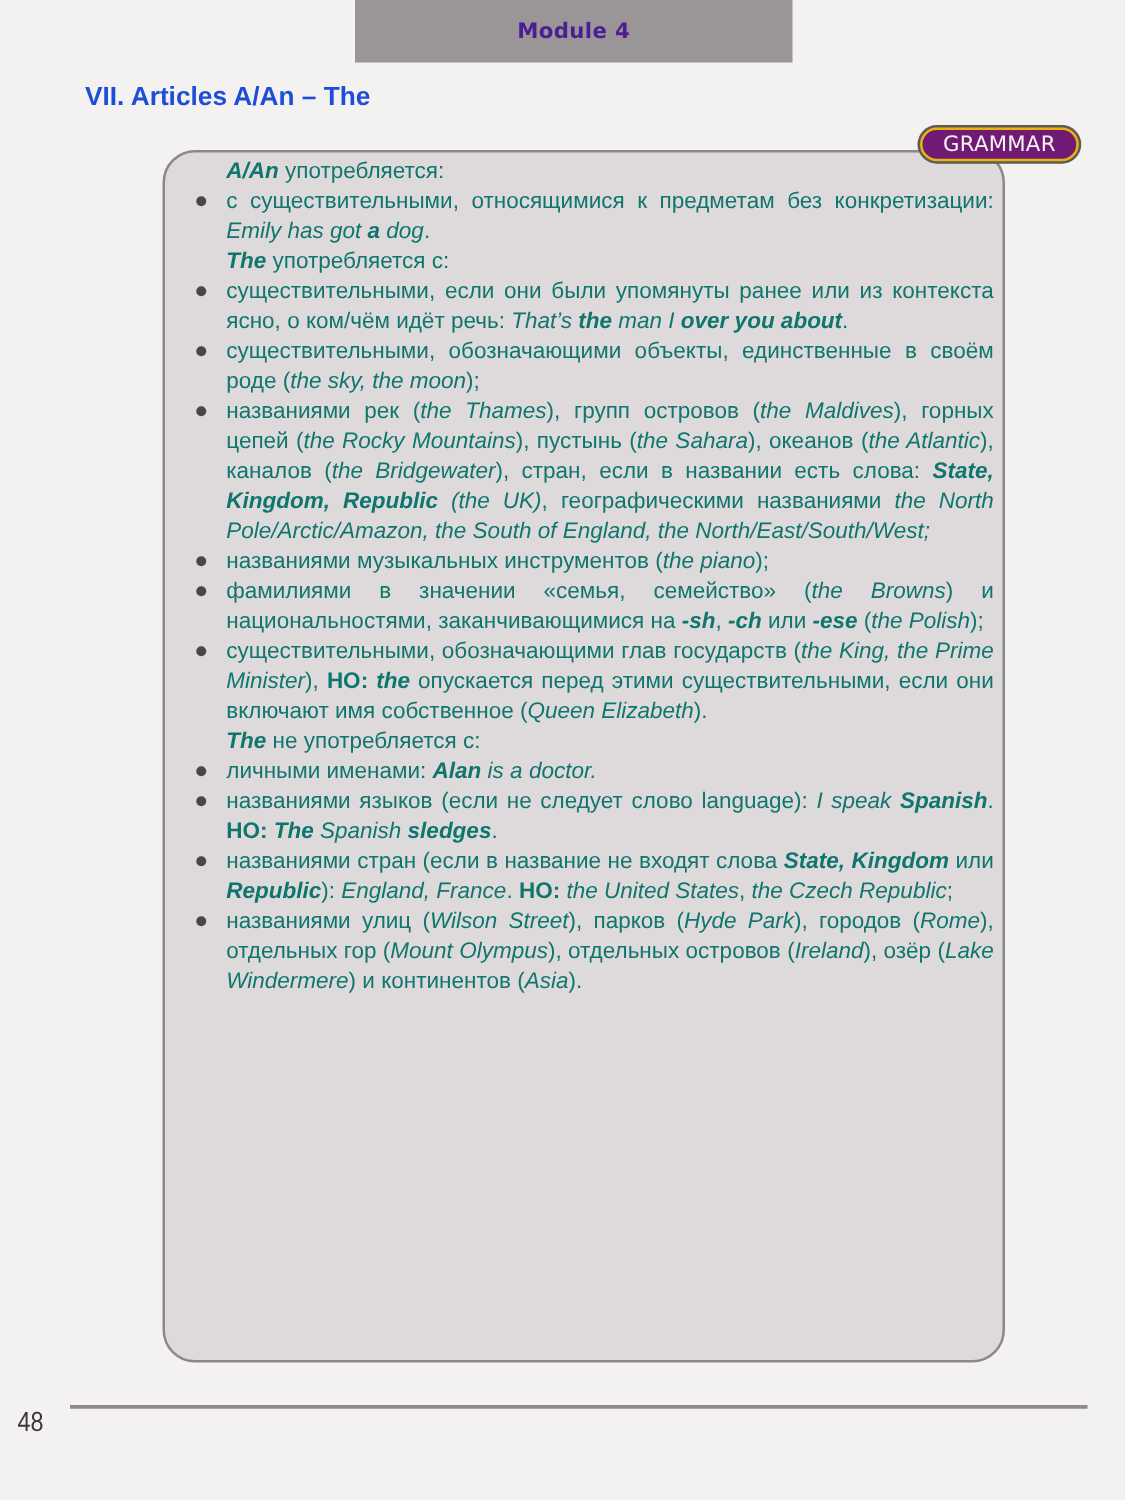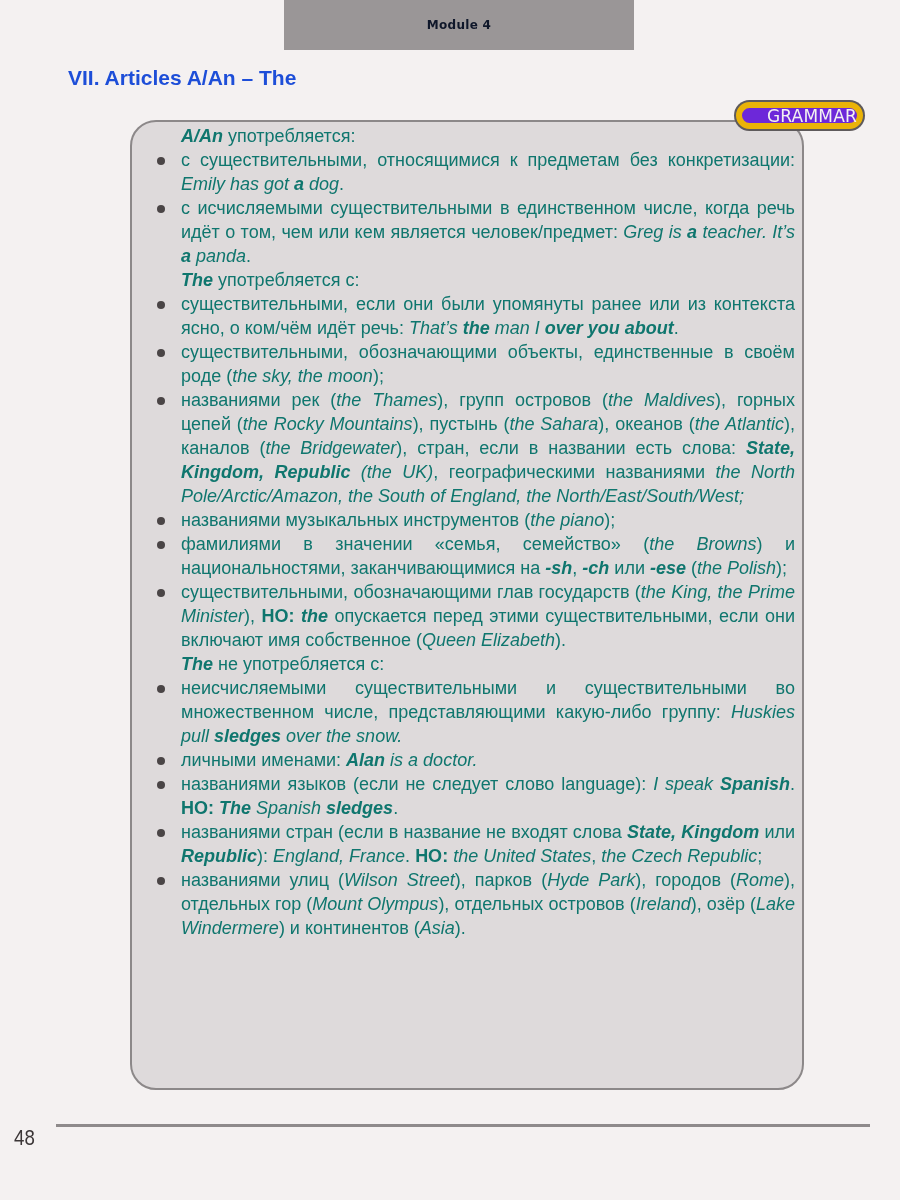"Module 4" .module-banner span { color: #0f172a -> #4c1d95; font-size: 12px -> 17px }
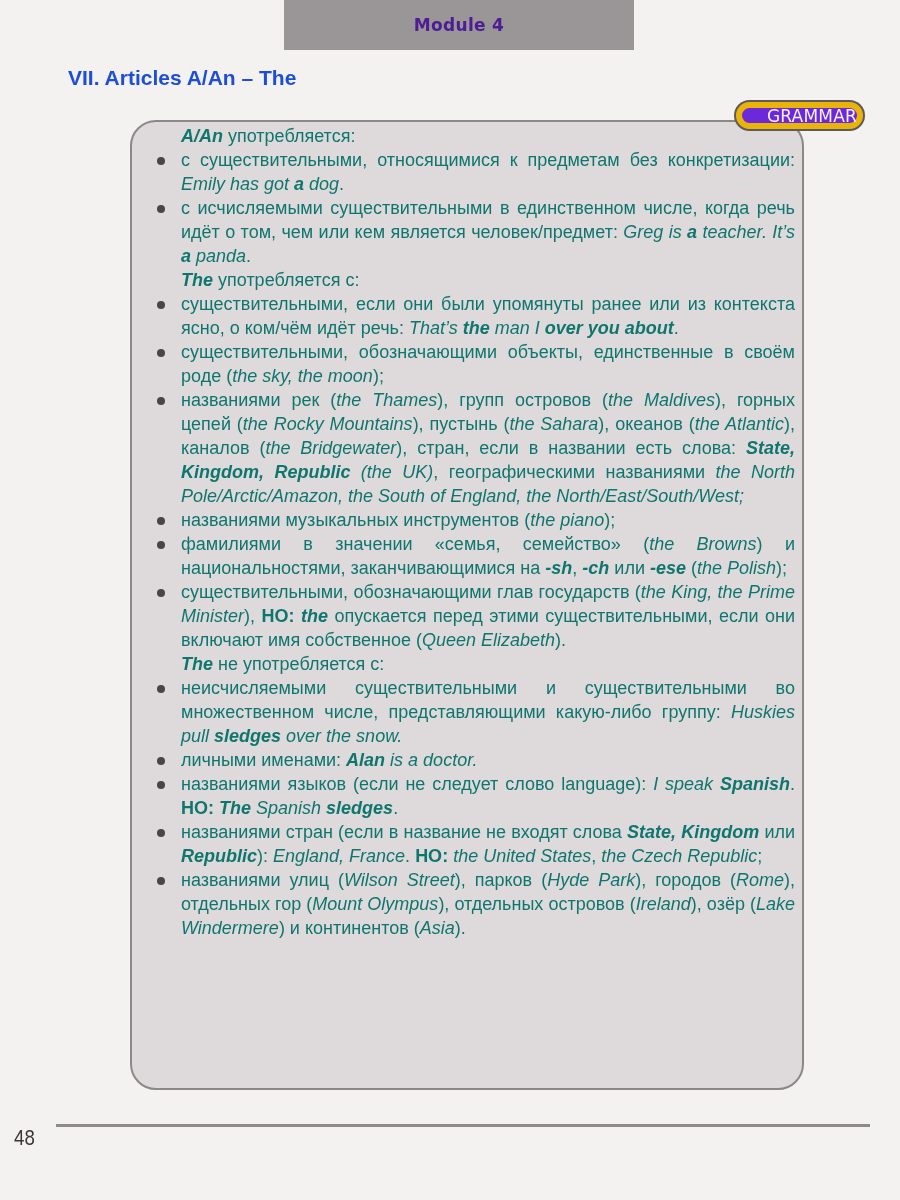"GRAMMAR" .grammar-badge .inner { background: #6d28d9 -> #701a75; border: 6px solid #eab308 -> 2px solid #eab308; justify-content: flex-end -> center }
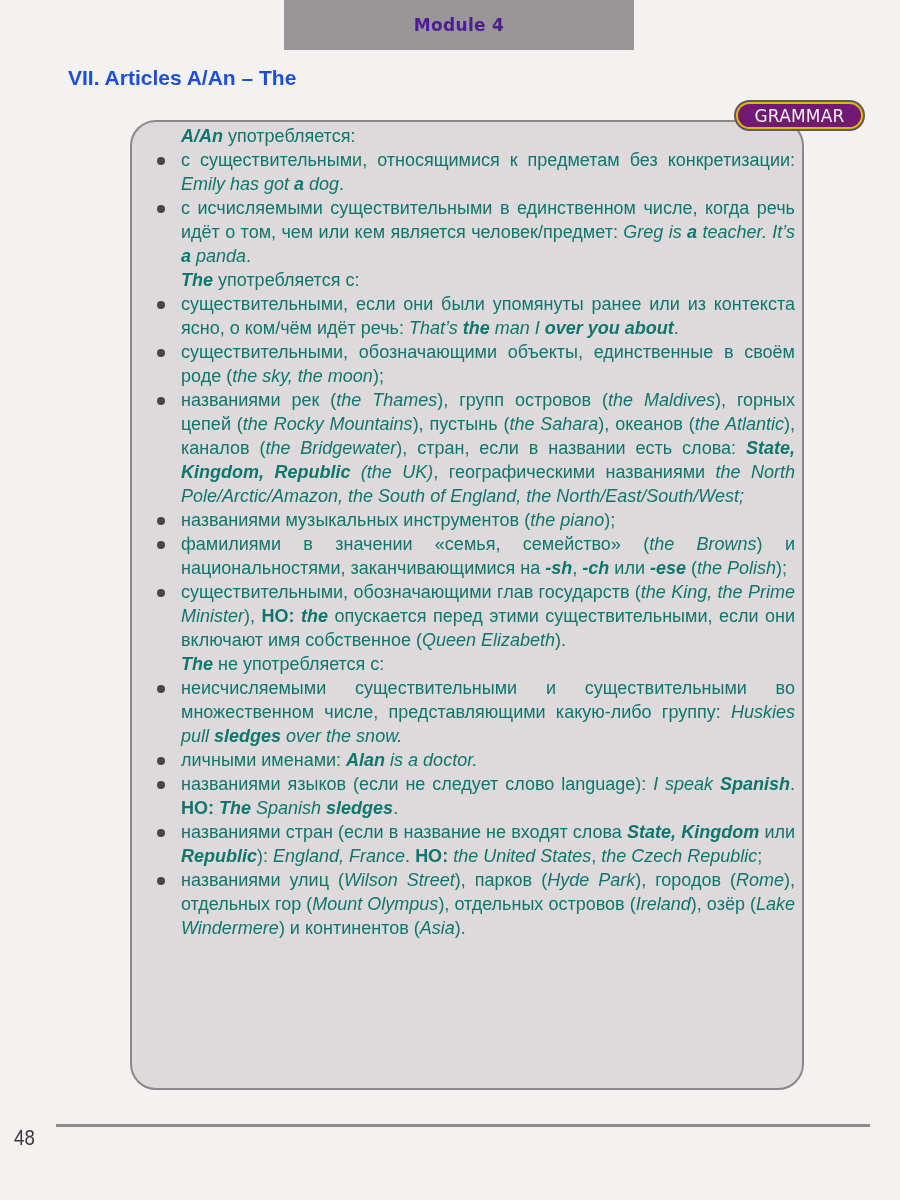"с исчисляемыми существительными в" p.item { html: <p><span></span><span>с исчисляемыми существительными в единственном числе, когда речь идёт о том, чем или кем является человек/предмет: </span><span>Greg is </span><span>a</span><span> teacher. It’s </span><span>a</span><span> panda</span><span>.</span></p> -> none }
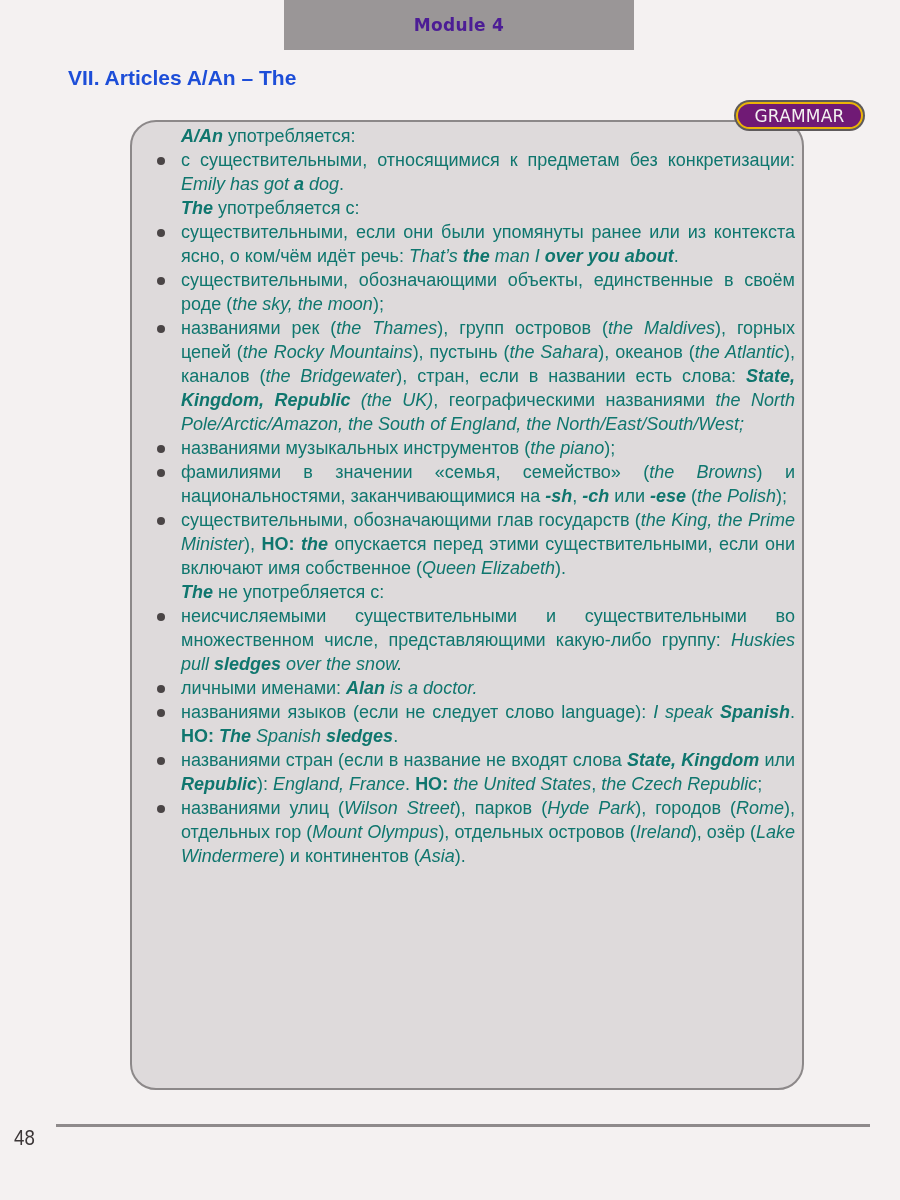"неисчисляемыми существительными и" p.item { html: <p><span></span><span>неисчисляемыми существительными и существительными во множественном числе, представляющими какую-либо группу: </span><span>Huskies pull </span><span>sledges</span><span> over the snow.</span></p> -> none }
